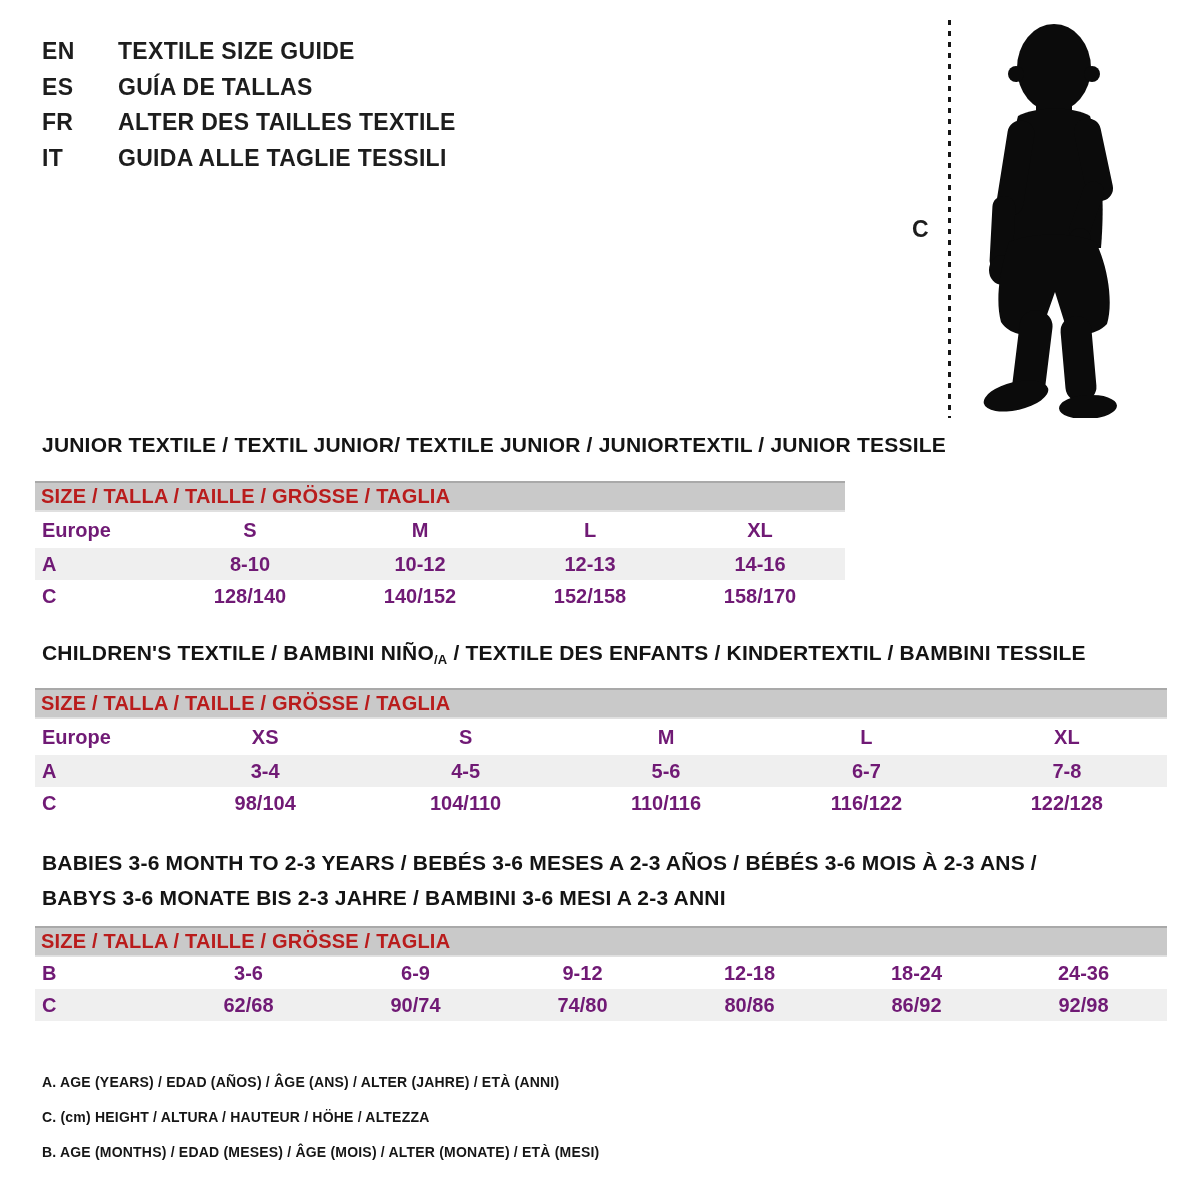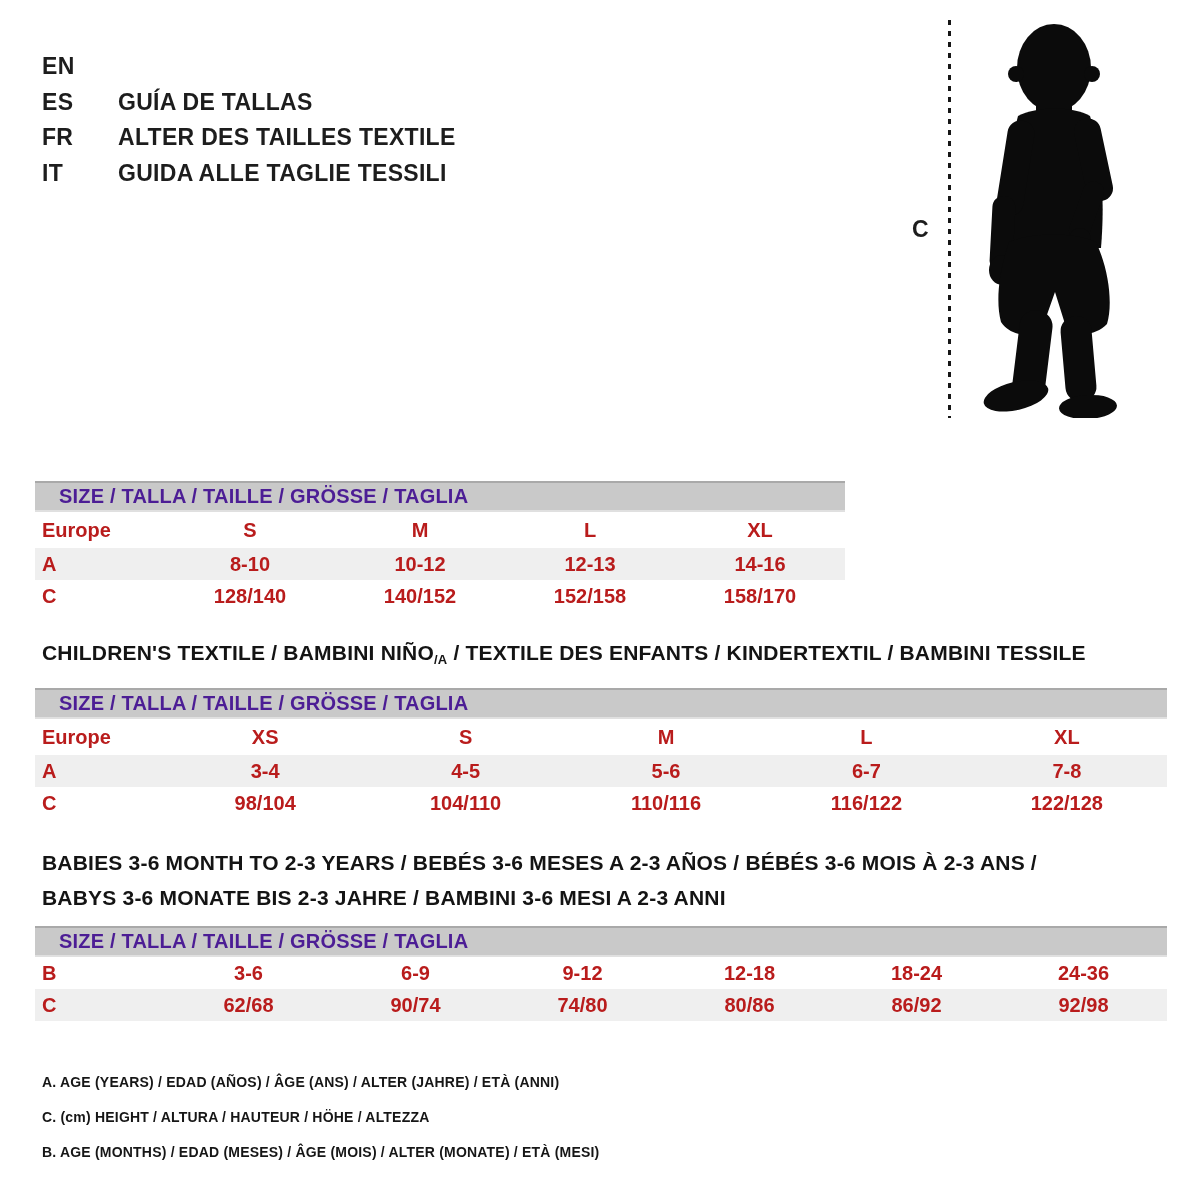"EN" .lang-block { top: 49px -> 34px }
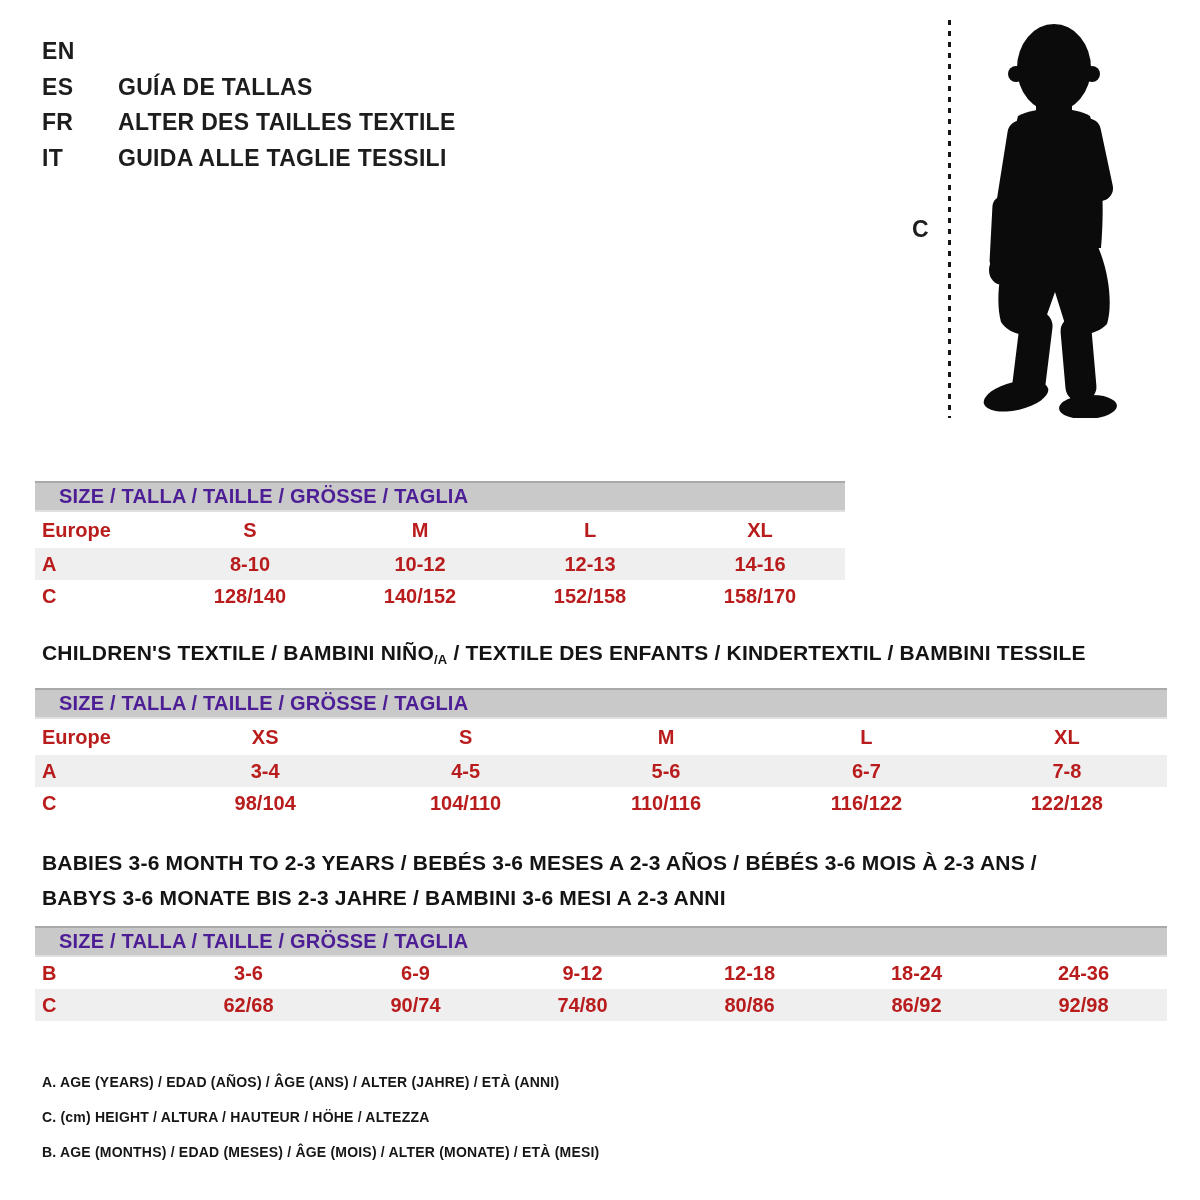"TEXTILE SIZE GUIDE" span.lang-title { html: none -> <span>TEXTILE SIZE GUIDE</span> }
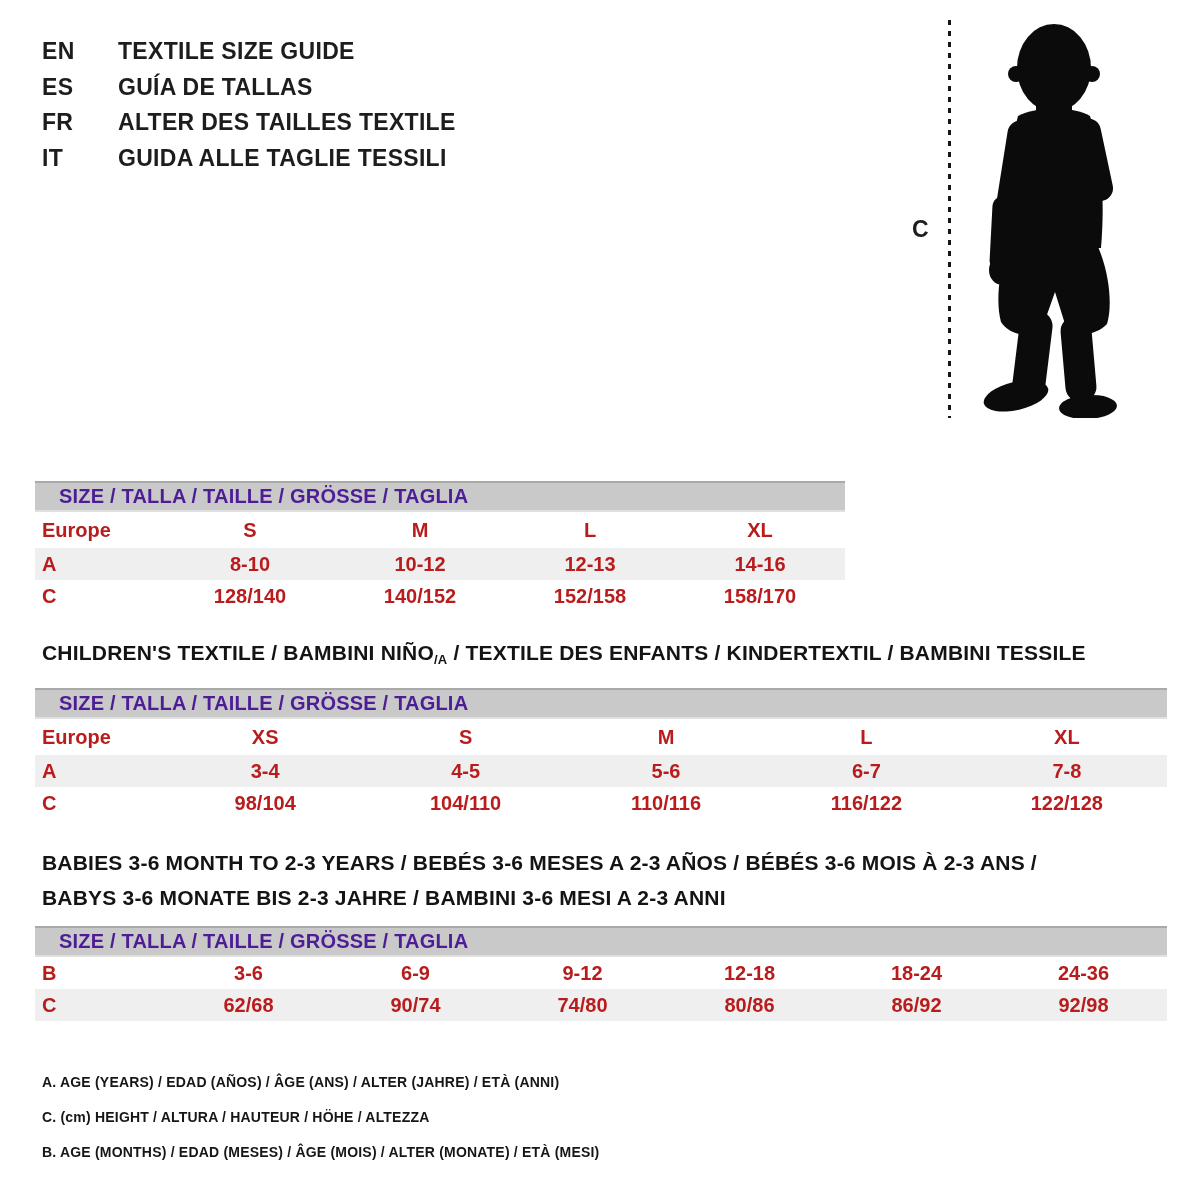"JUNIOR TEXTILE / TEXTIL JUNIOR/" div.section-title { html: none -> <div>JUNIOR TEXTILE / TEXTIL JUNIOR/ TEXTILE JUNIOR / JUNIORTEXTIL / JUNIOR TESSILE</div> }
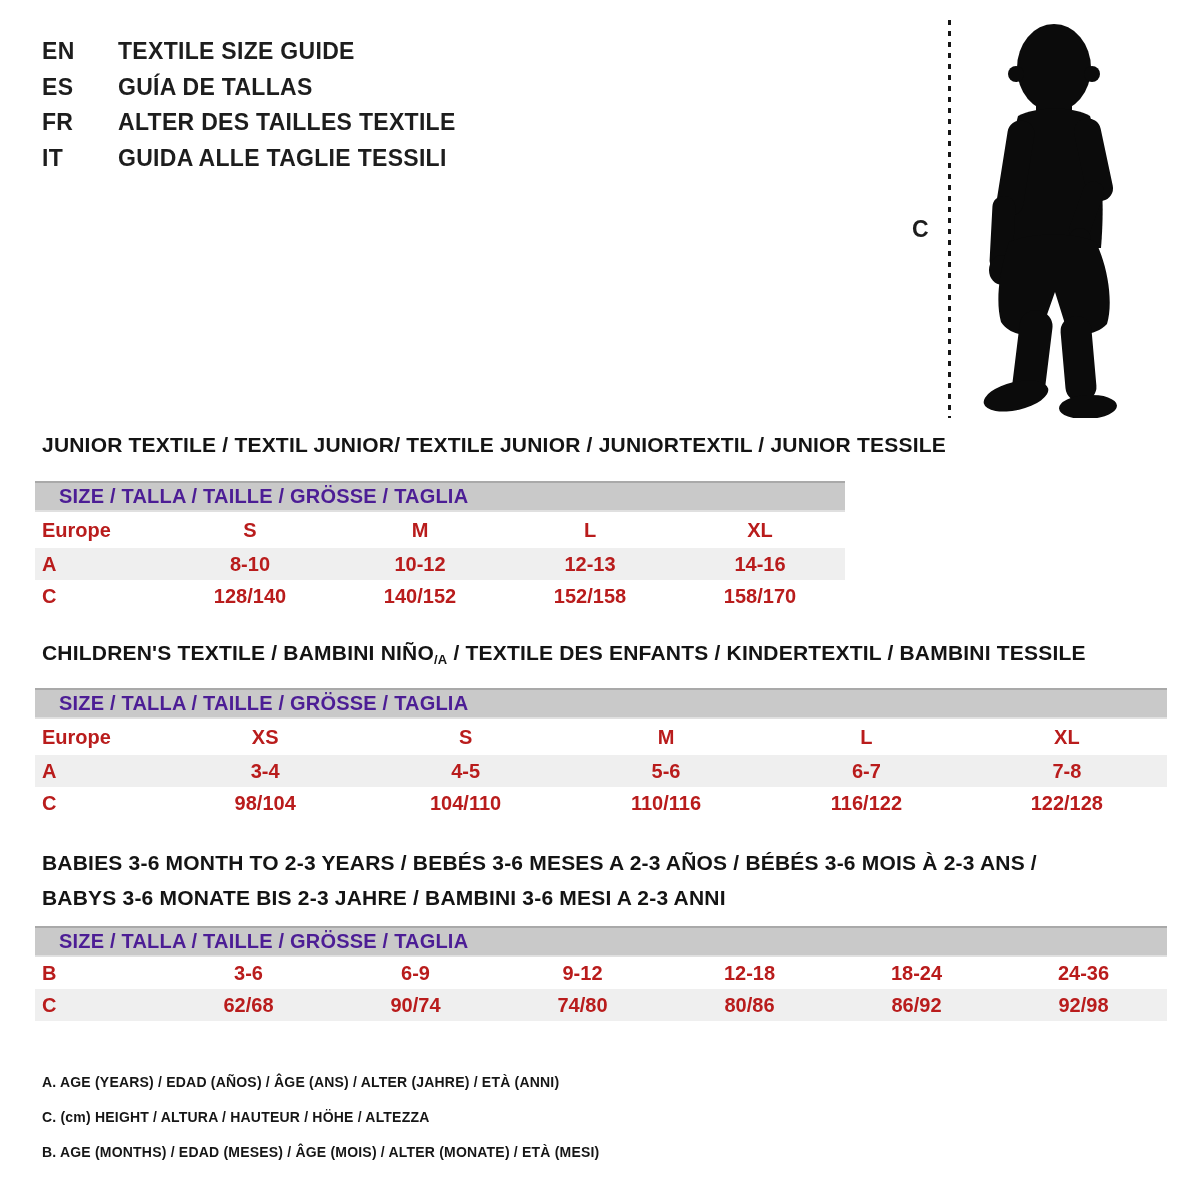"SIZE / TALLA / TAILLE" .size-bar { color: #4c1d95 -> #b91c1c; padding-left: 24px -> 6px }
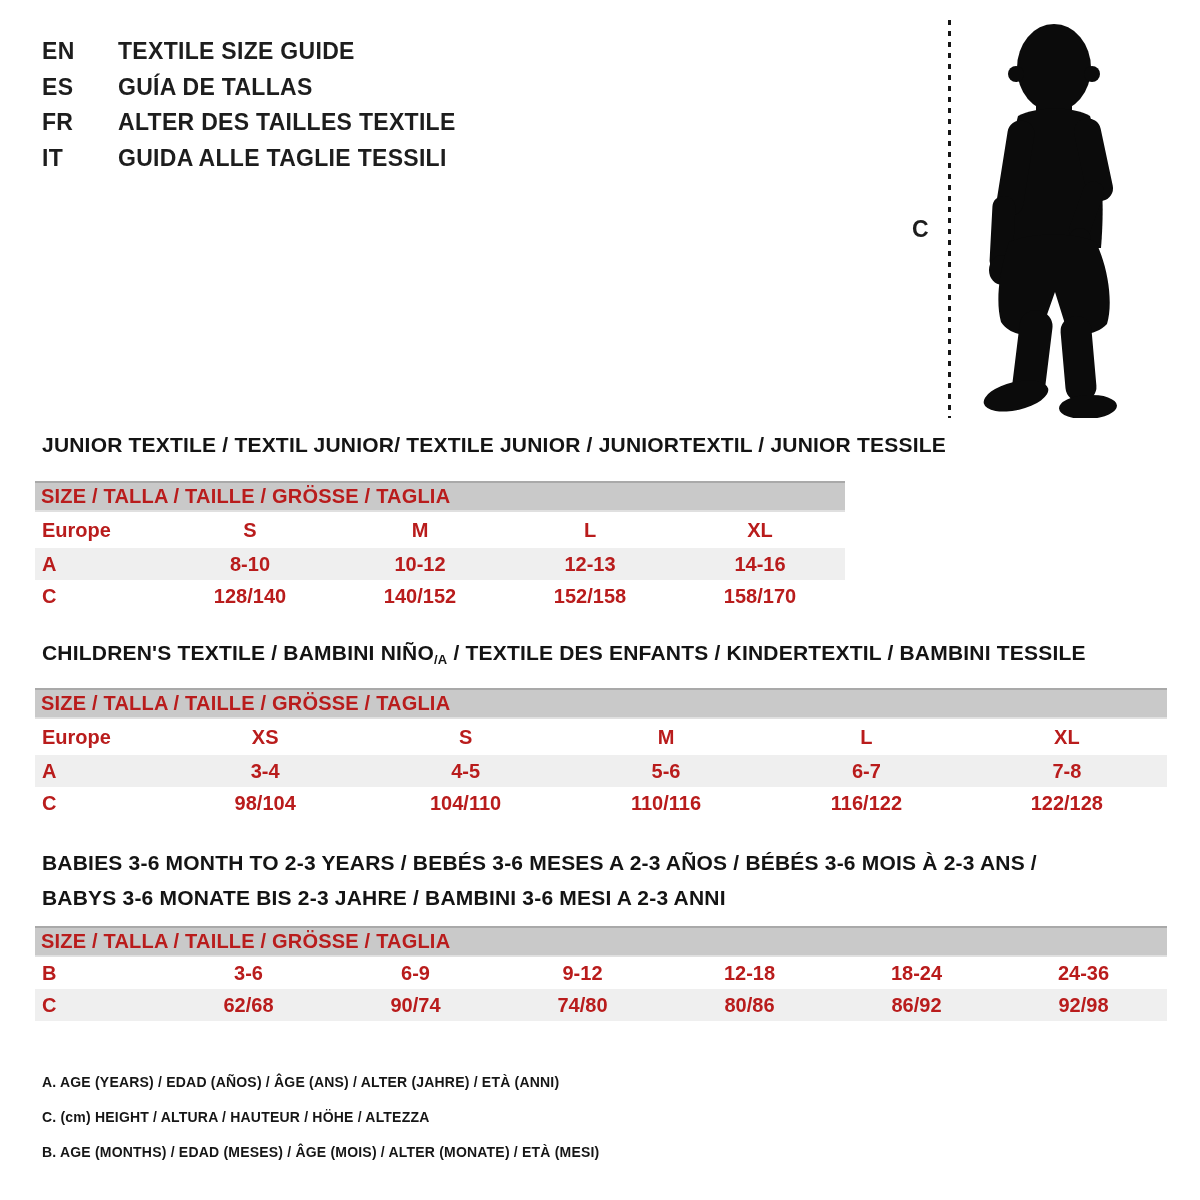"Europe" .t-row { color: #b91c1c -> #701a75 }
